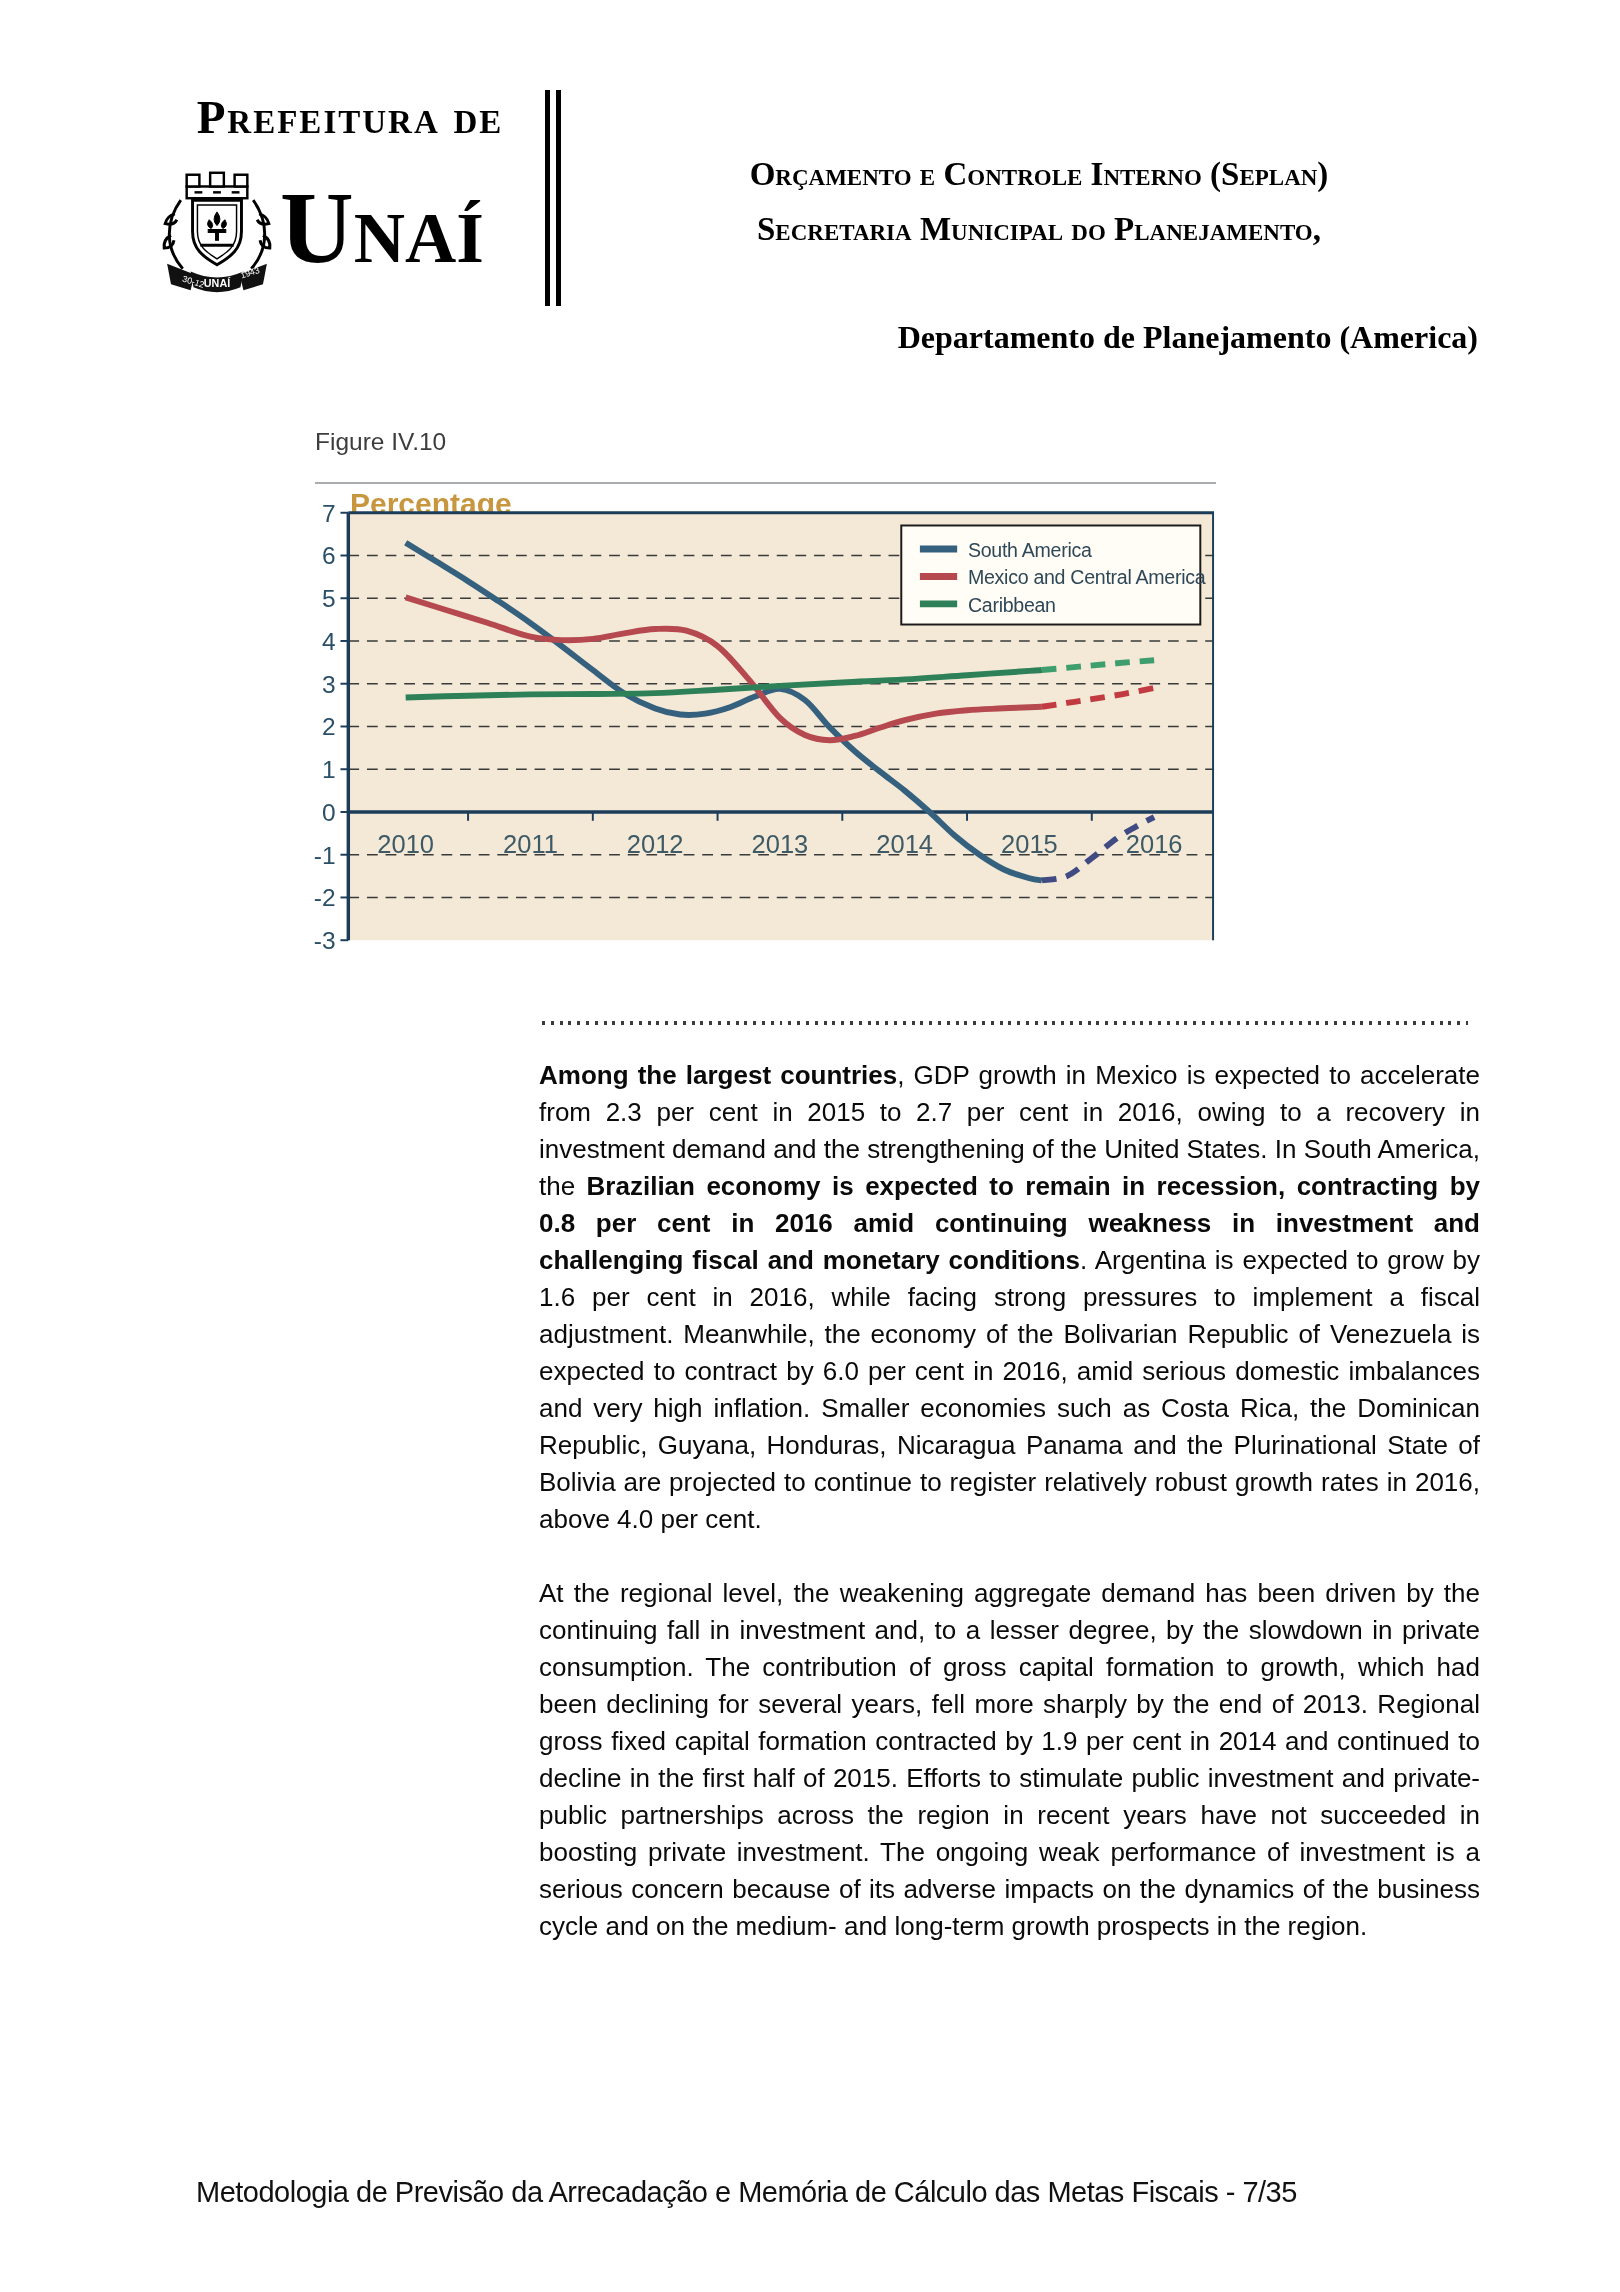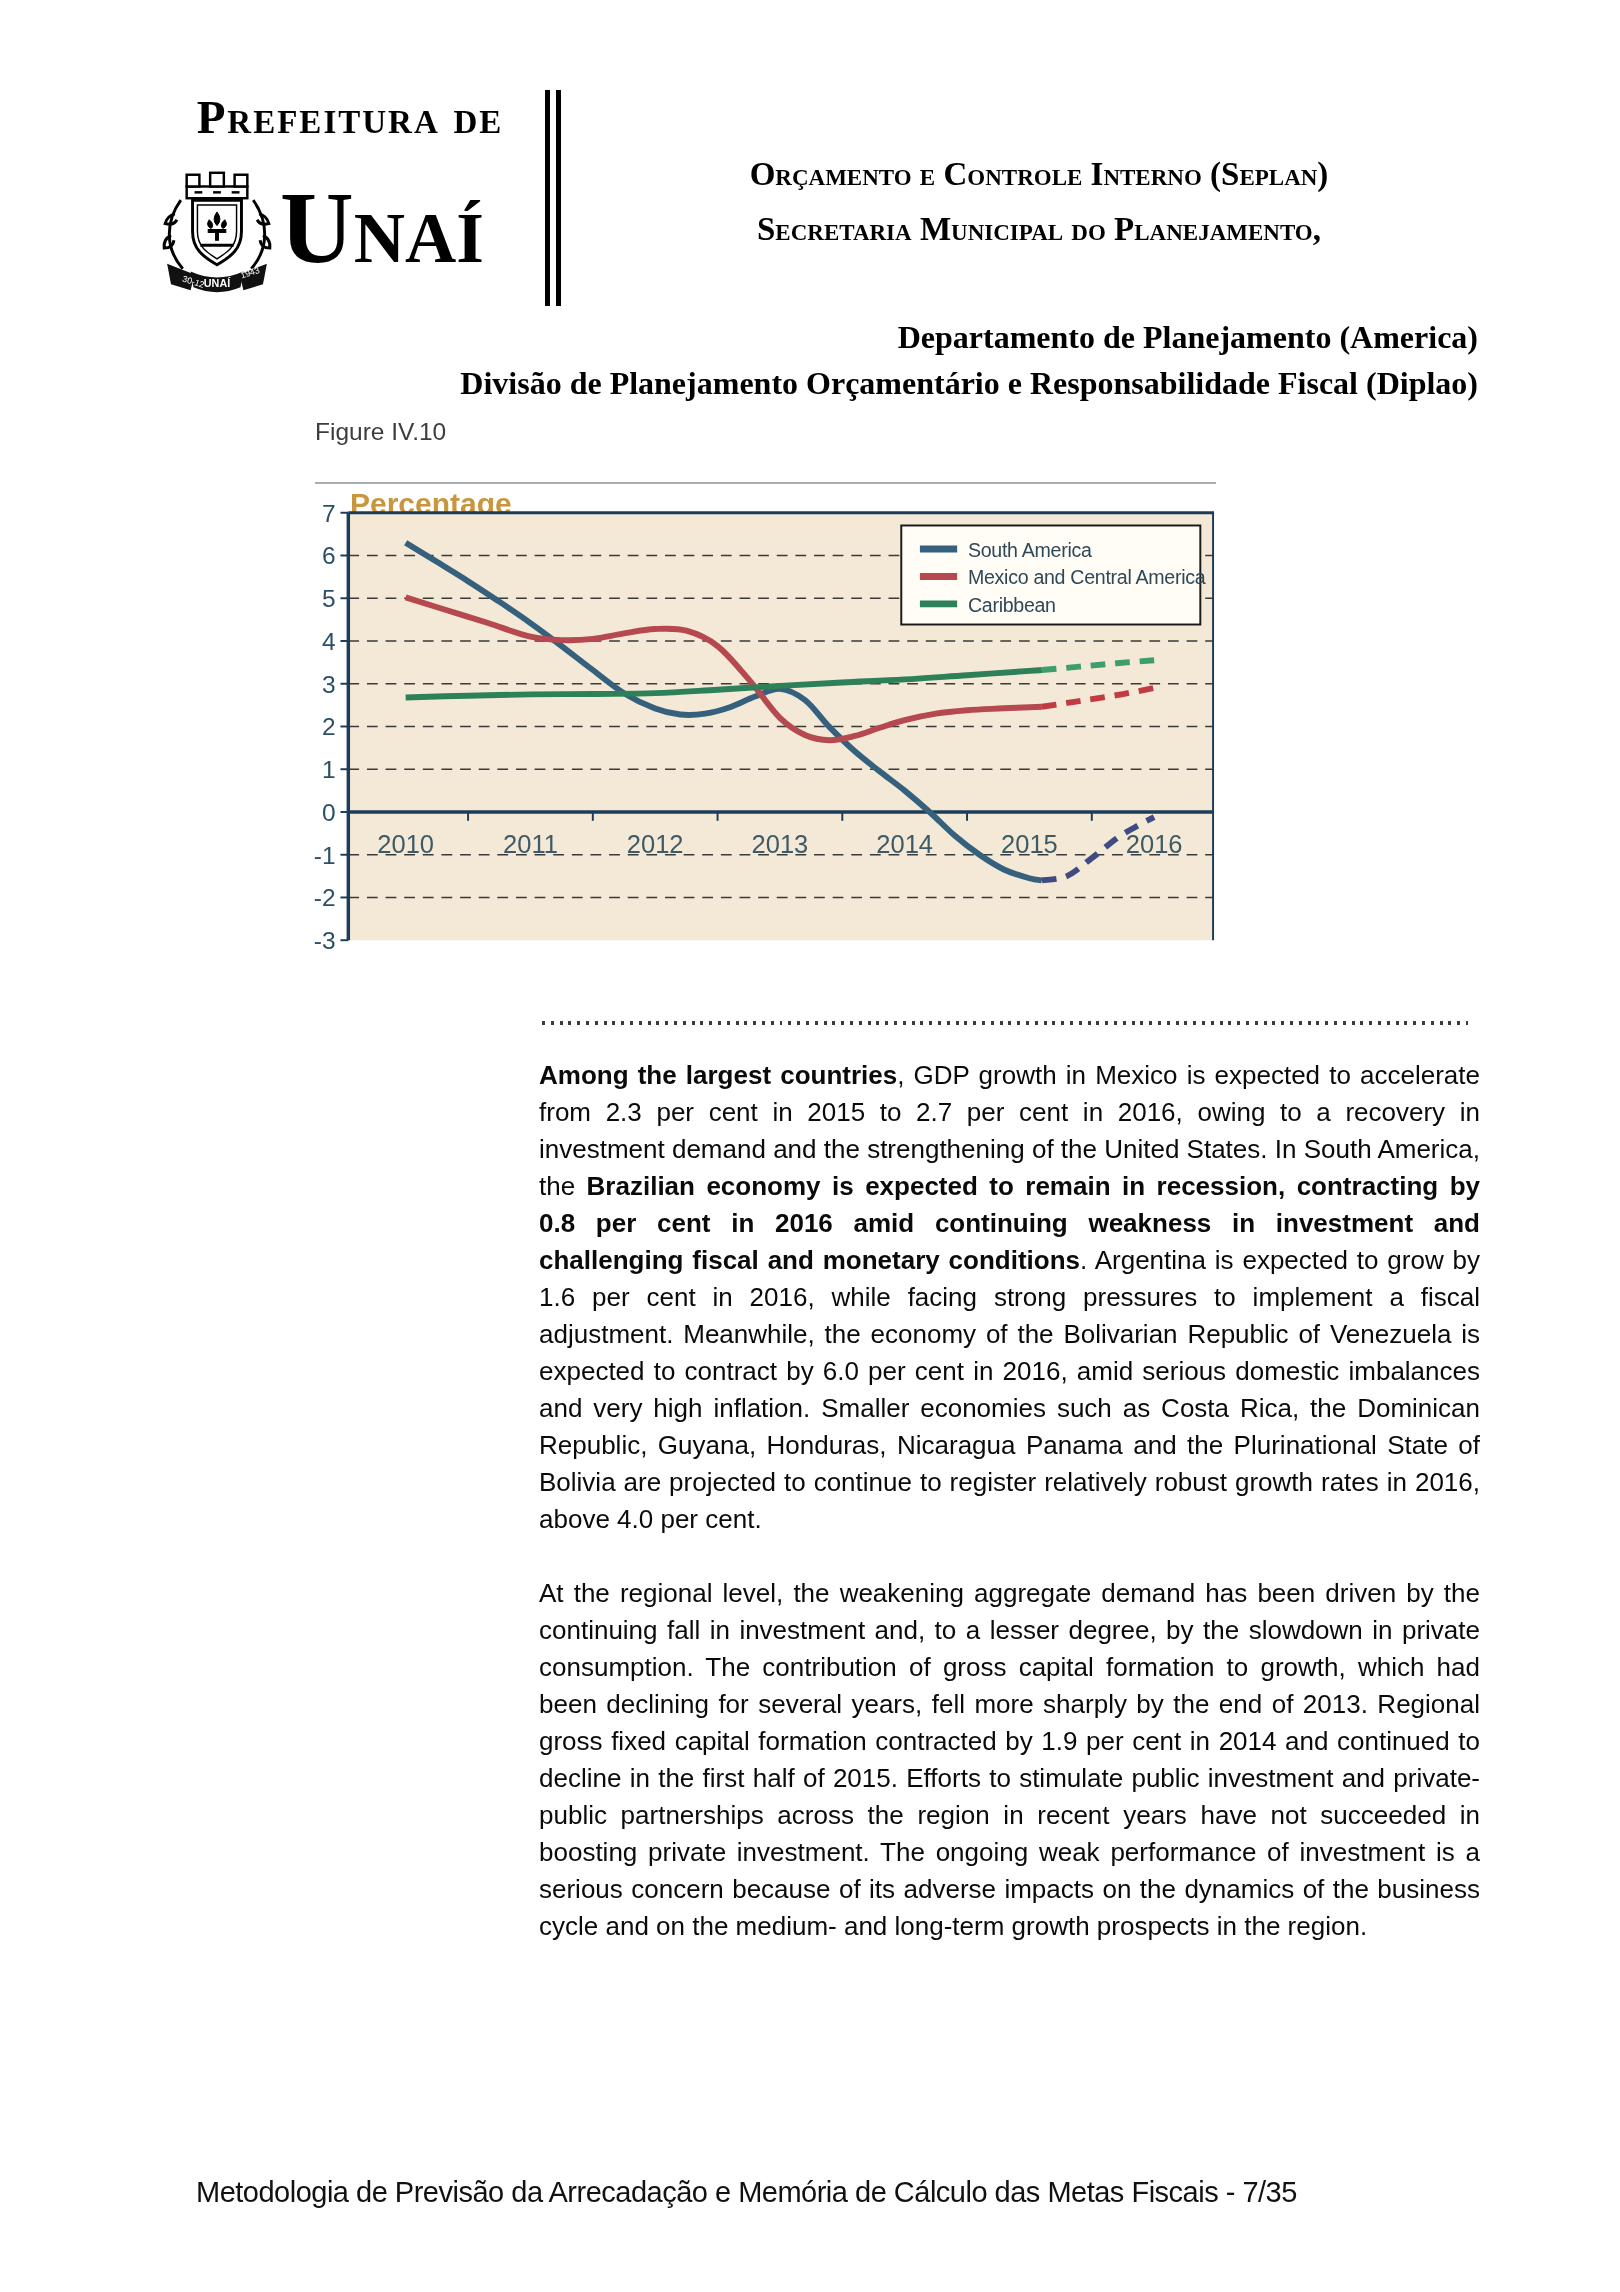"Divisão de Planejamento Orçamentário e" div { html: <div>Divisão de Planejamento Orçamentário e Responsabilidade Fiscal (Diplao)</div> -> none }
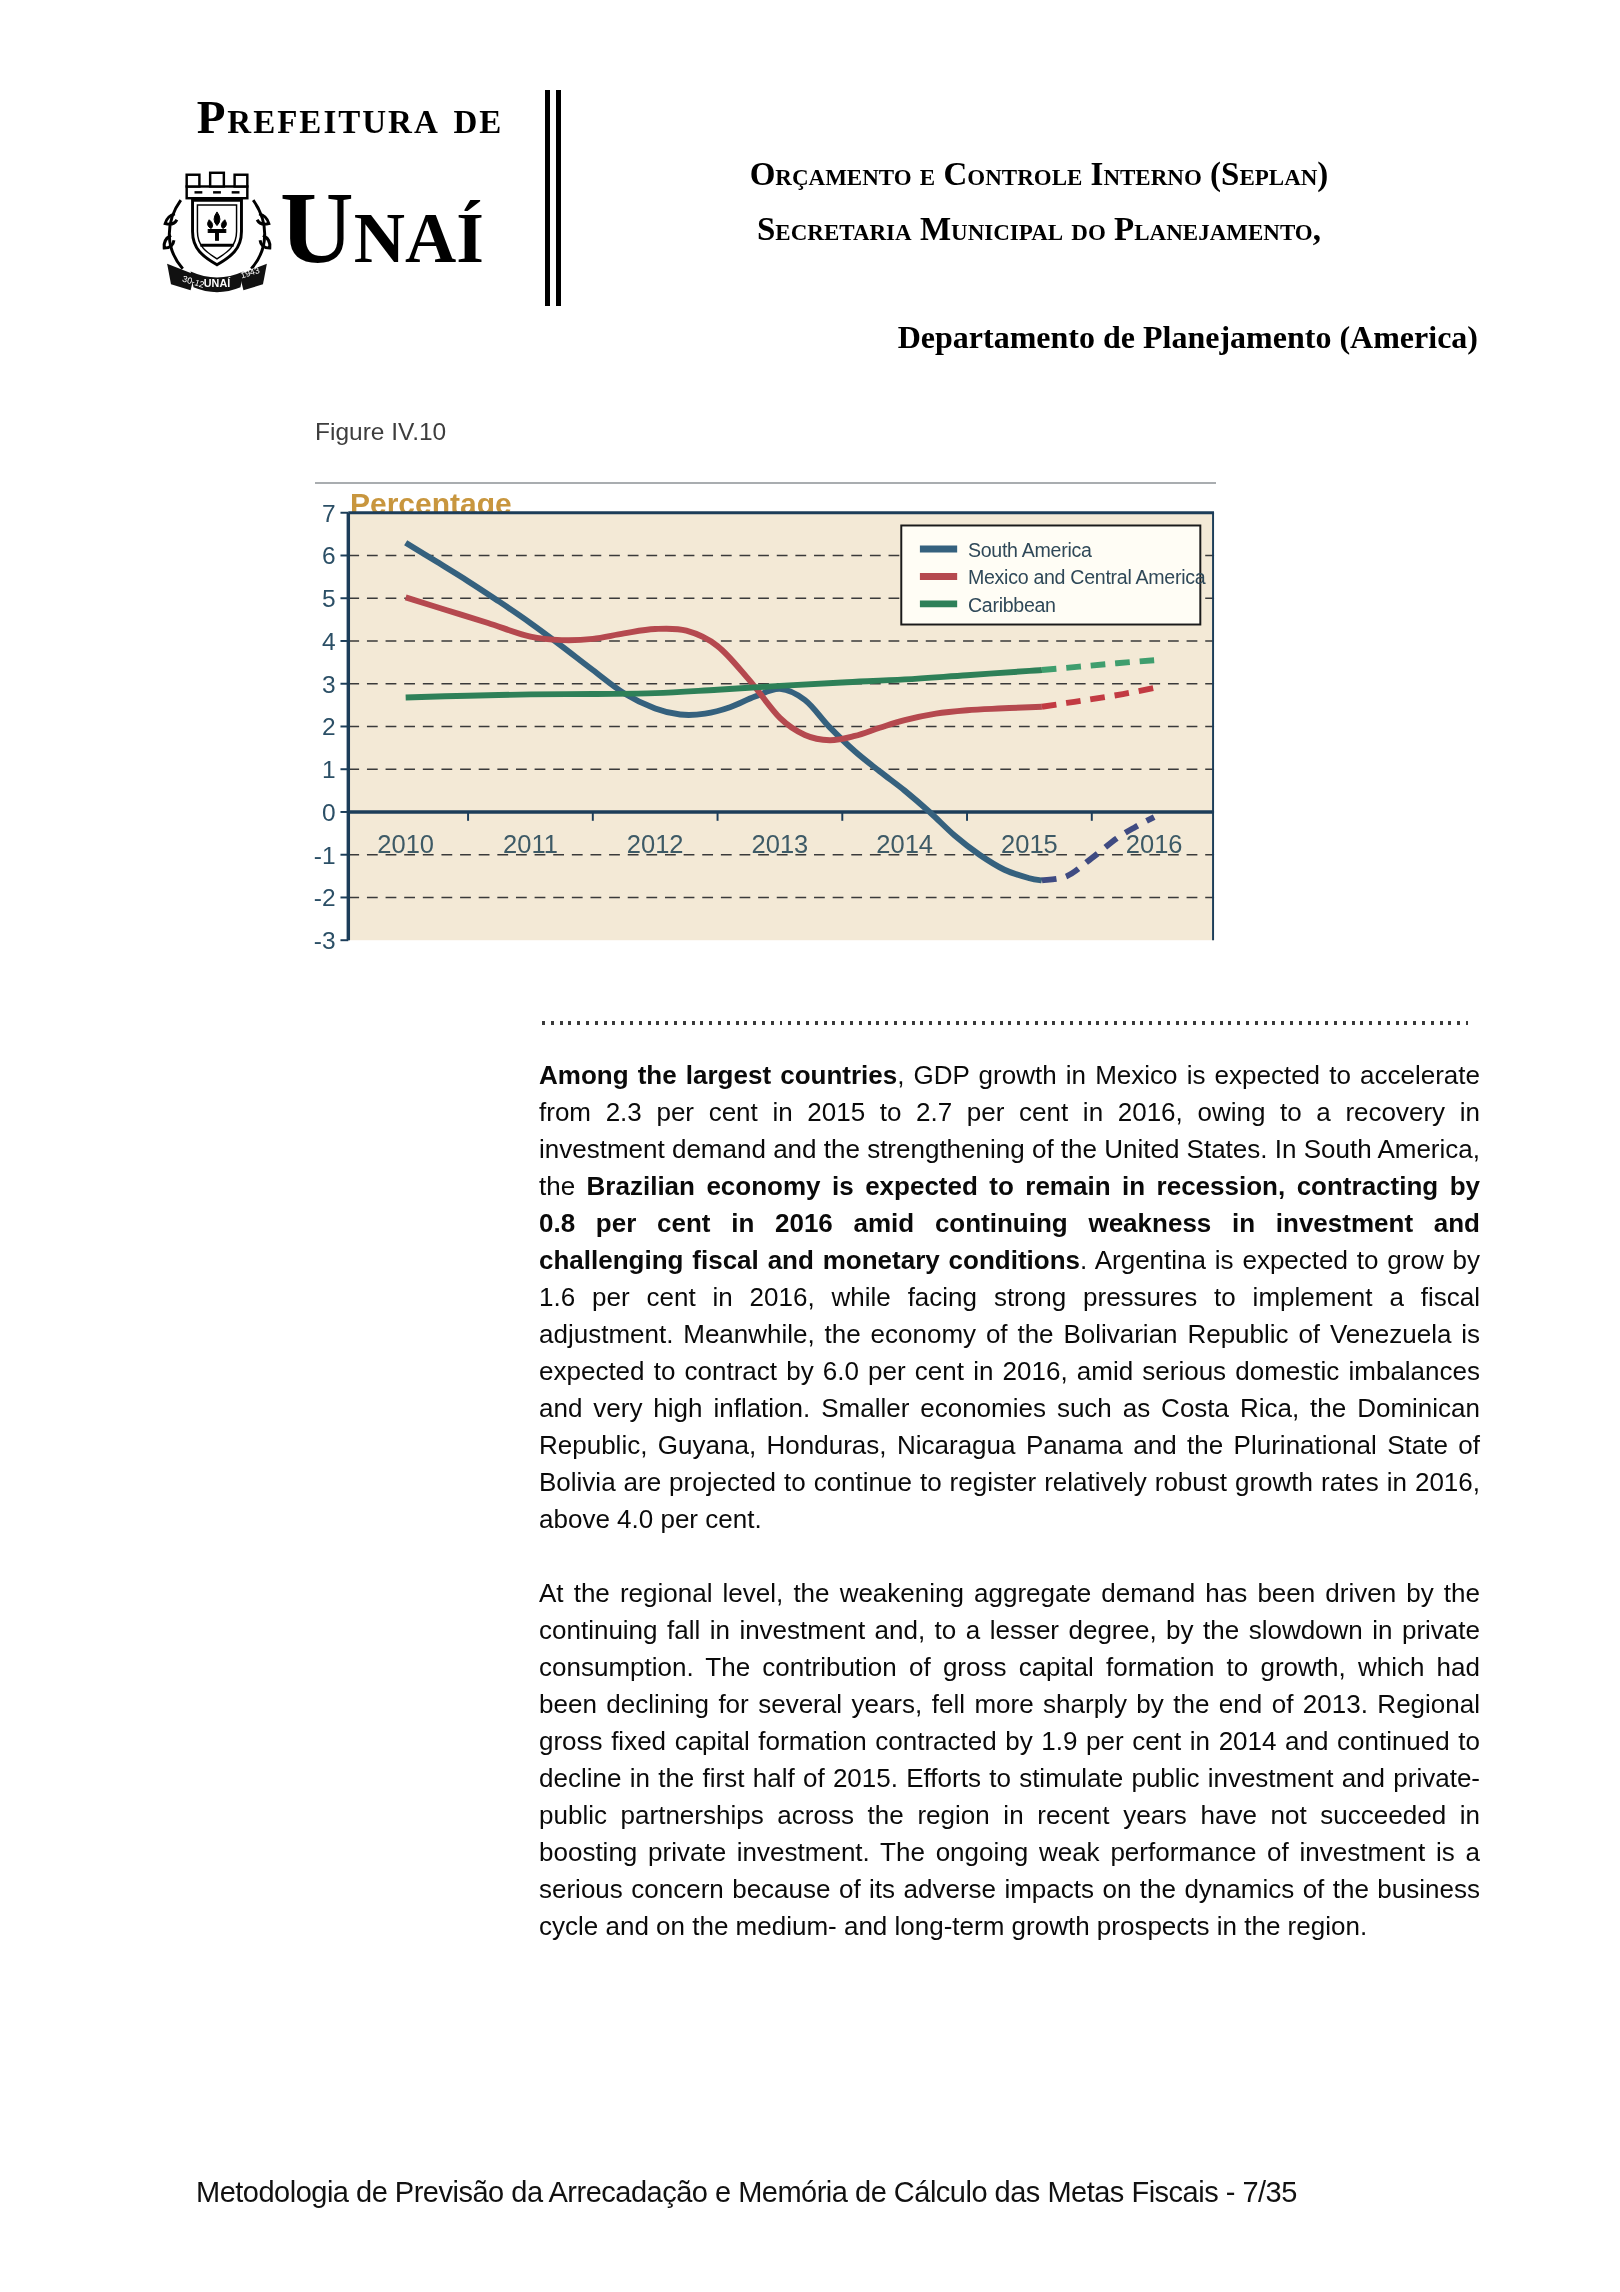"Figure IV.10" .fig-label { top: 418px -> 428px }
